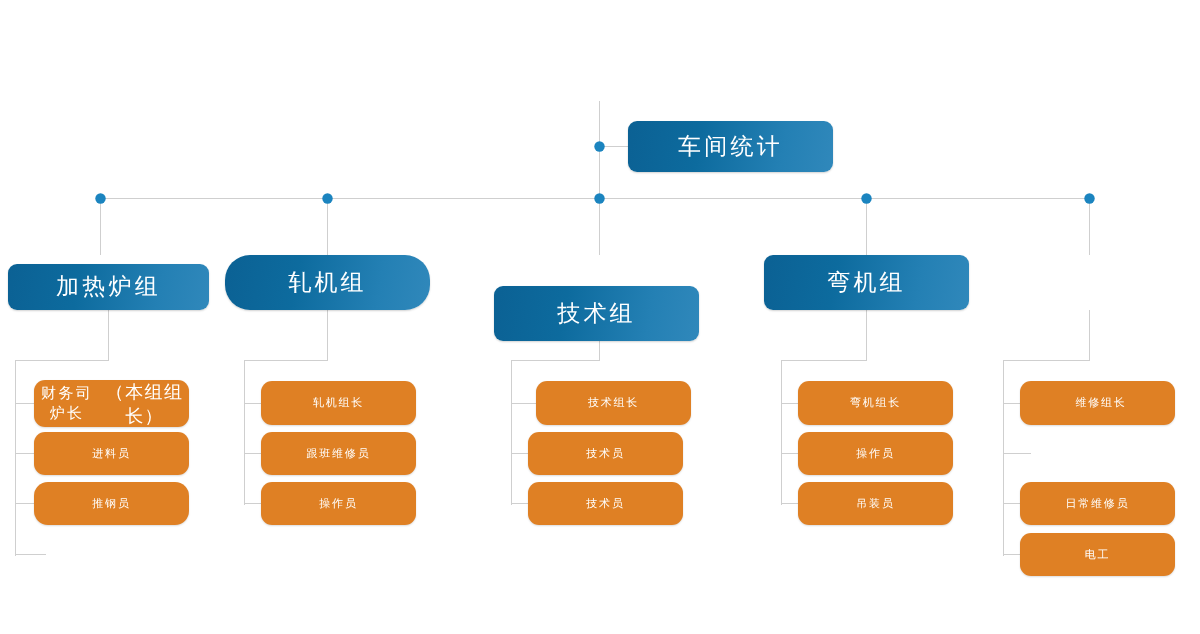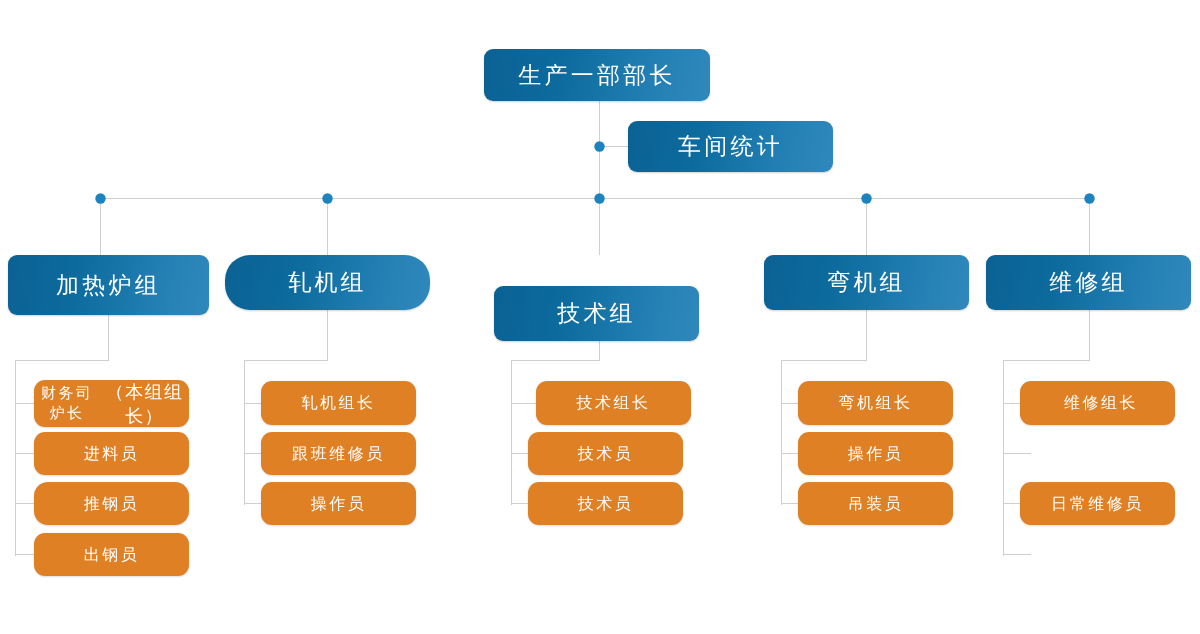"生产一部部长" div.node { html: <div> <span>生产一部部长</span> </div> -> none }
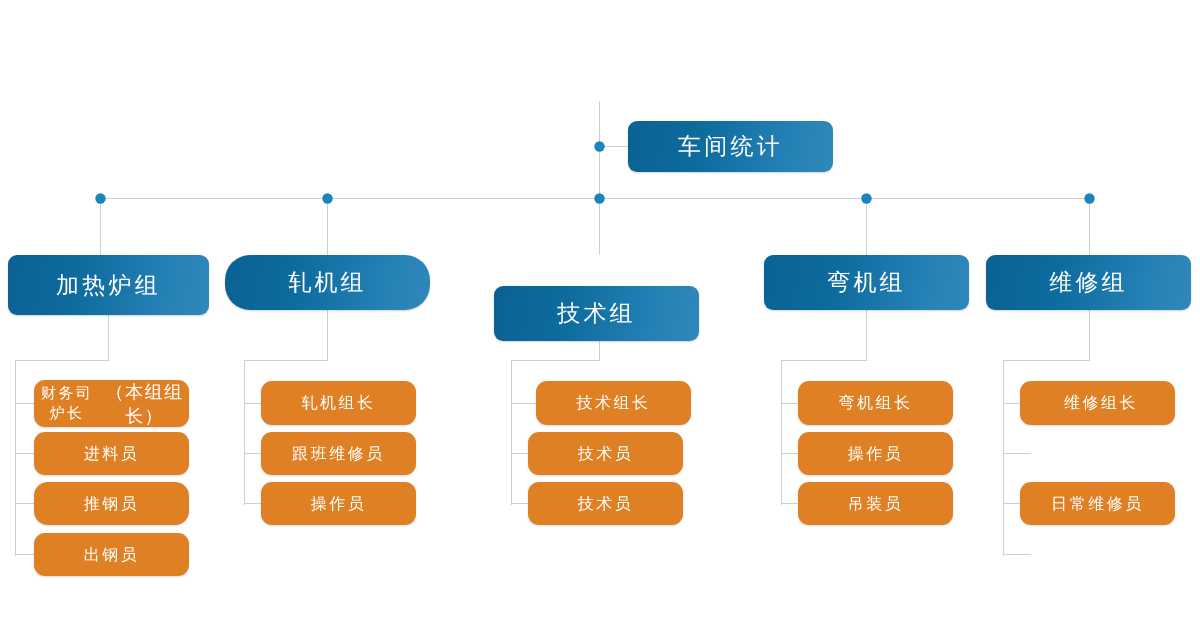"加热炉组" div.node { font-family: none -> Liberation Serif, serif; height: 60px -> 46px; top: 255px -> 264px }
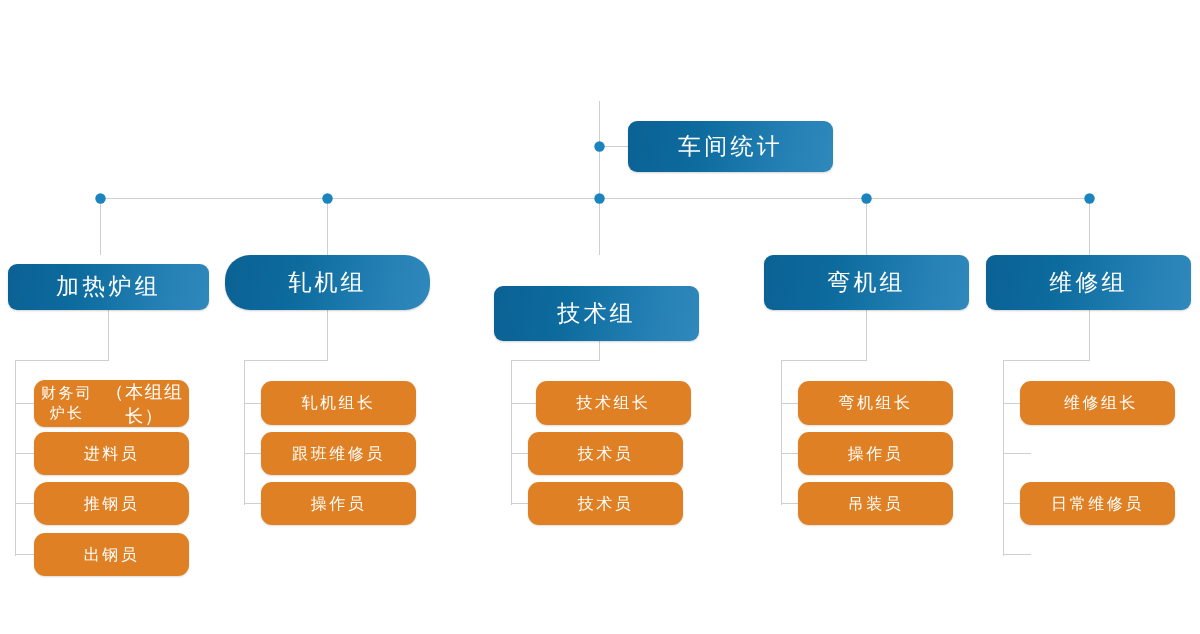"维修组" div.node { html: <div> <span>维修组</span> </div> -> none }
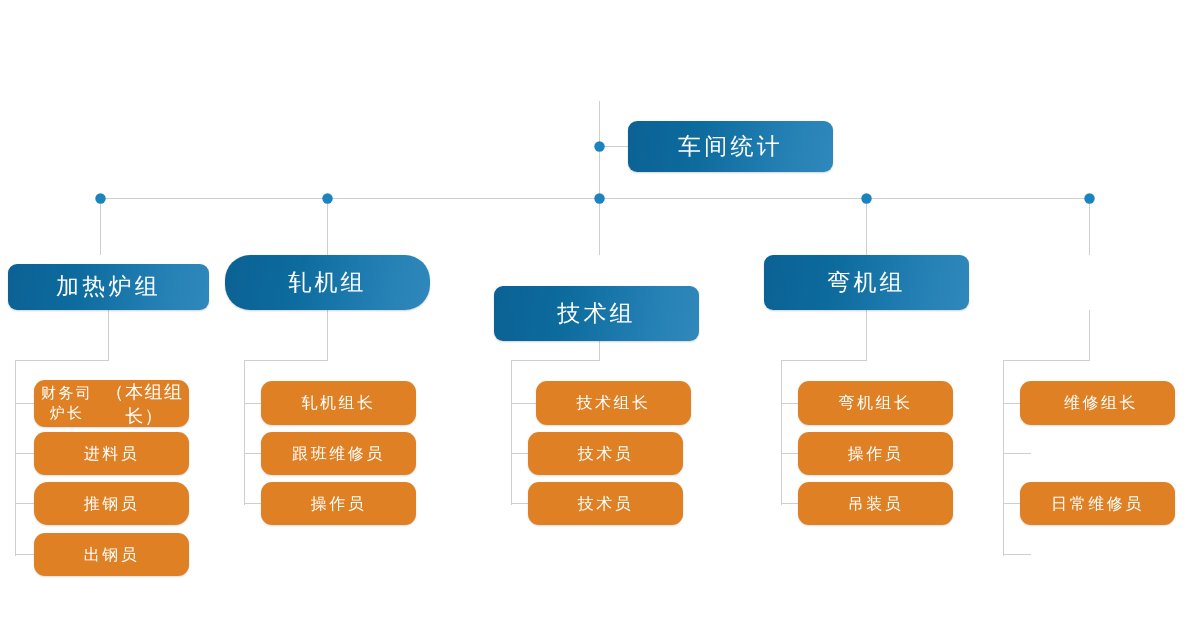"轧机组长" .node.orange { font-size: 16px -> 11px }
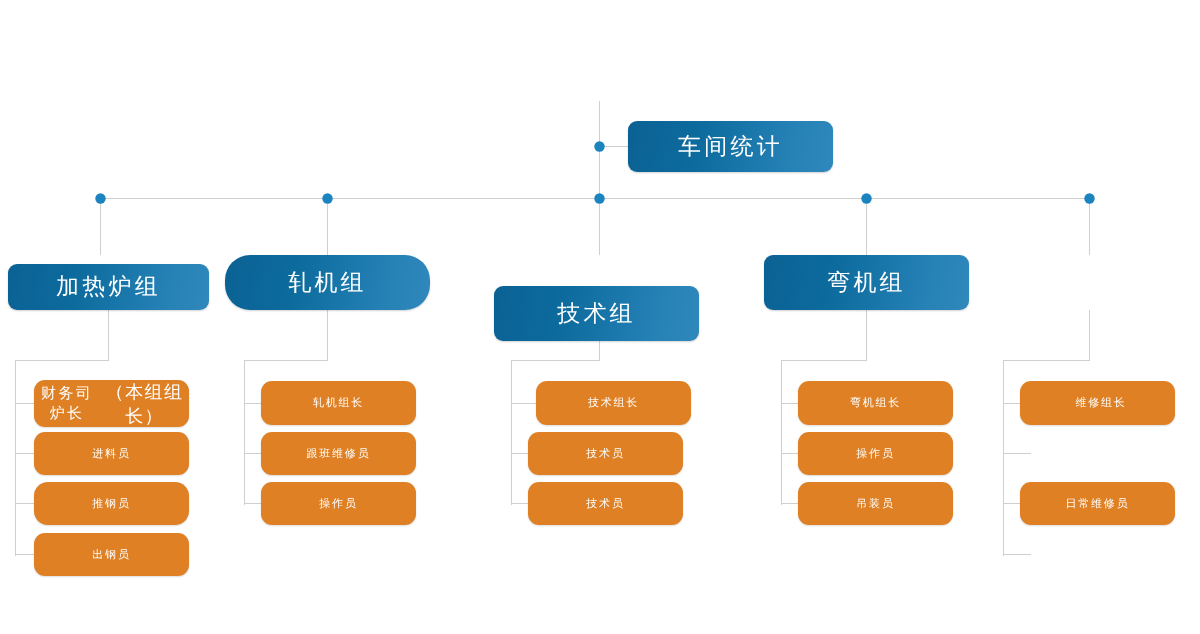"出钢员" div.node { html: <div> <span>出钢员</span> </div> -> none }
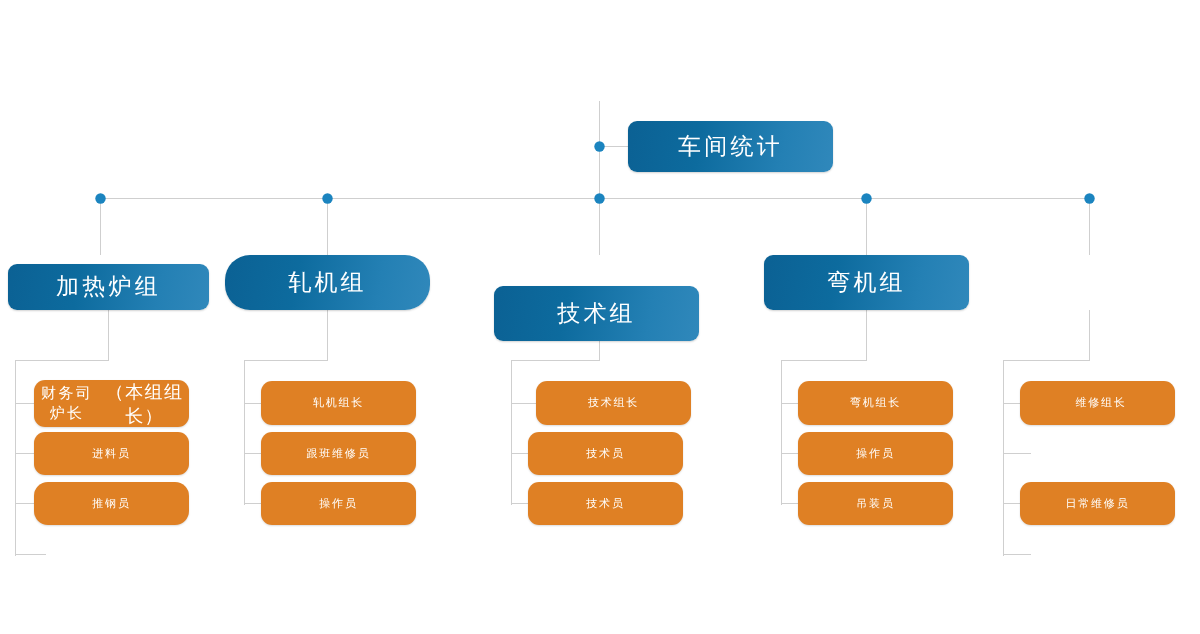"电工" div.node { html: none -> <div> <span>电工</span> </div> }
